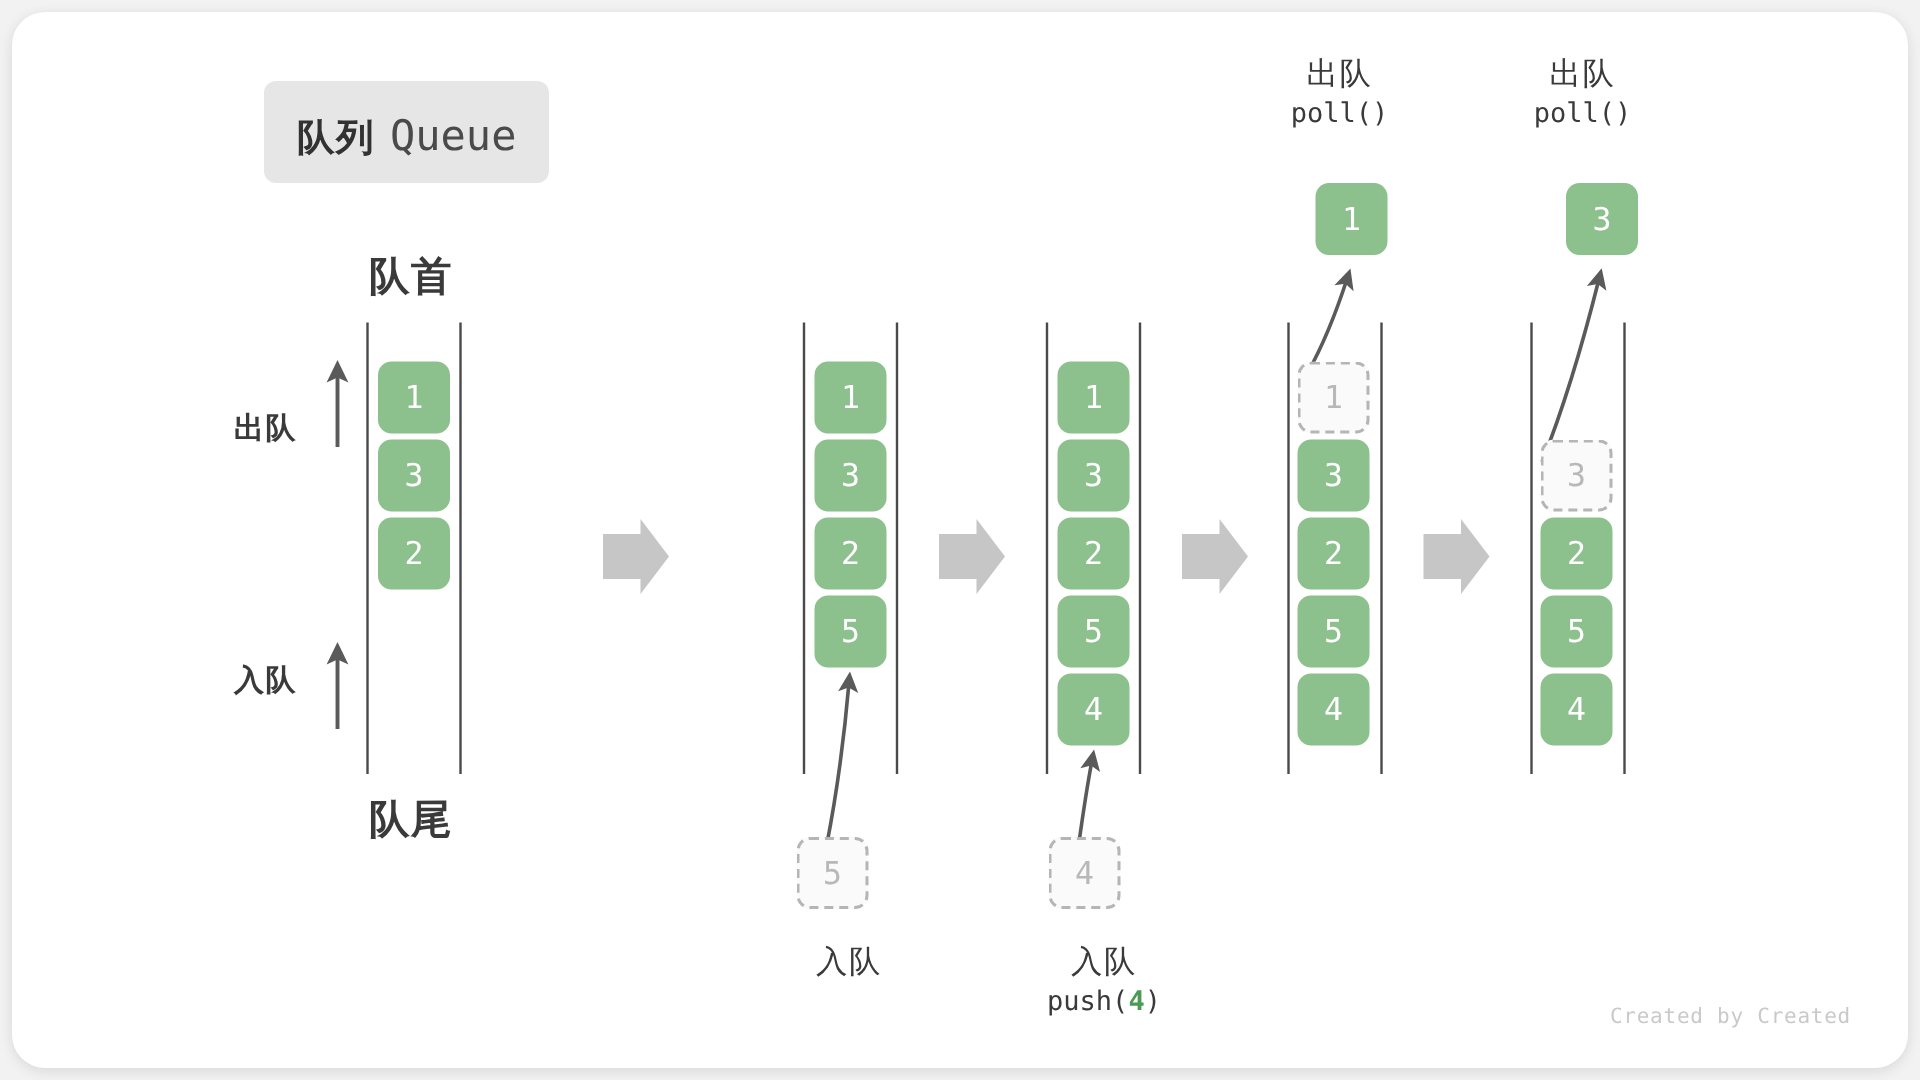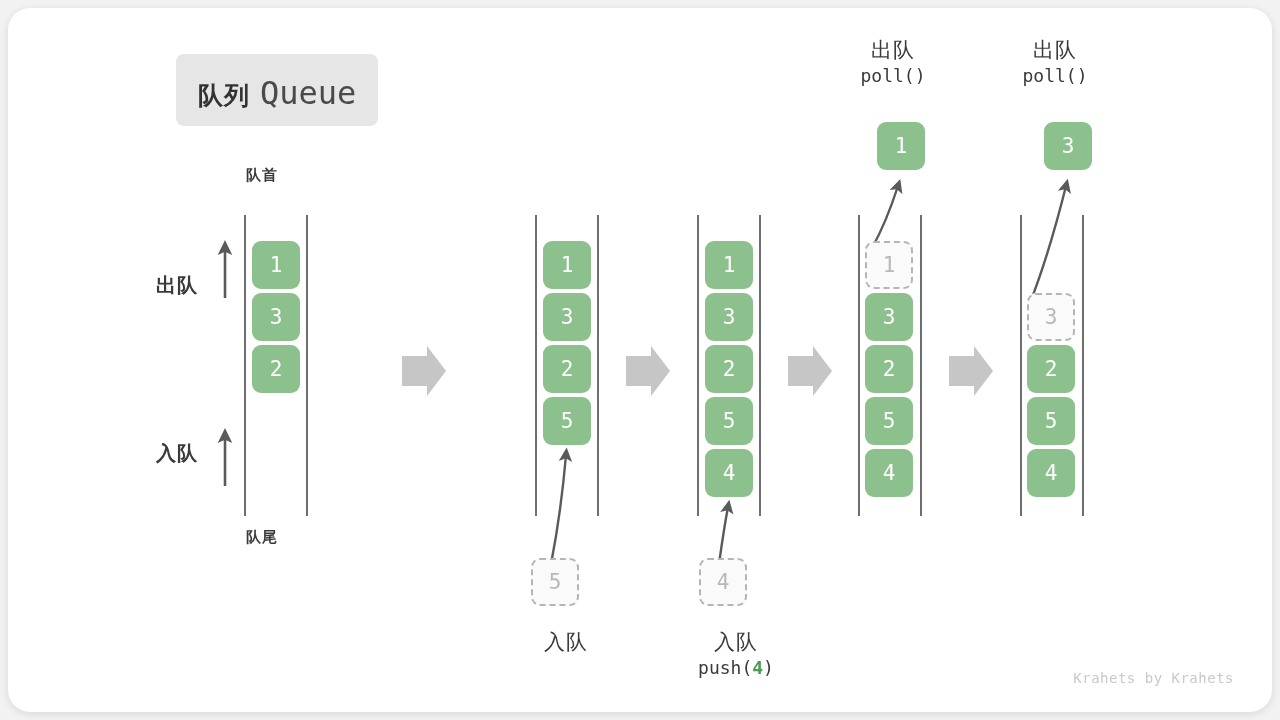"队列" .title-badge { padding: 4px 22px 14px 22px -> 20px 22px 14px 22px }
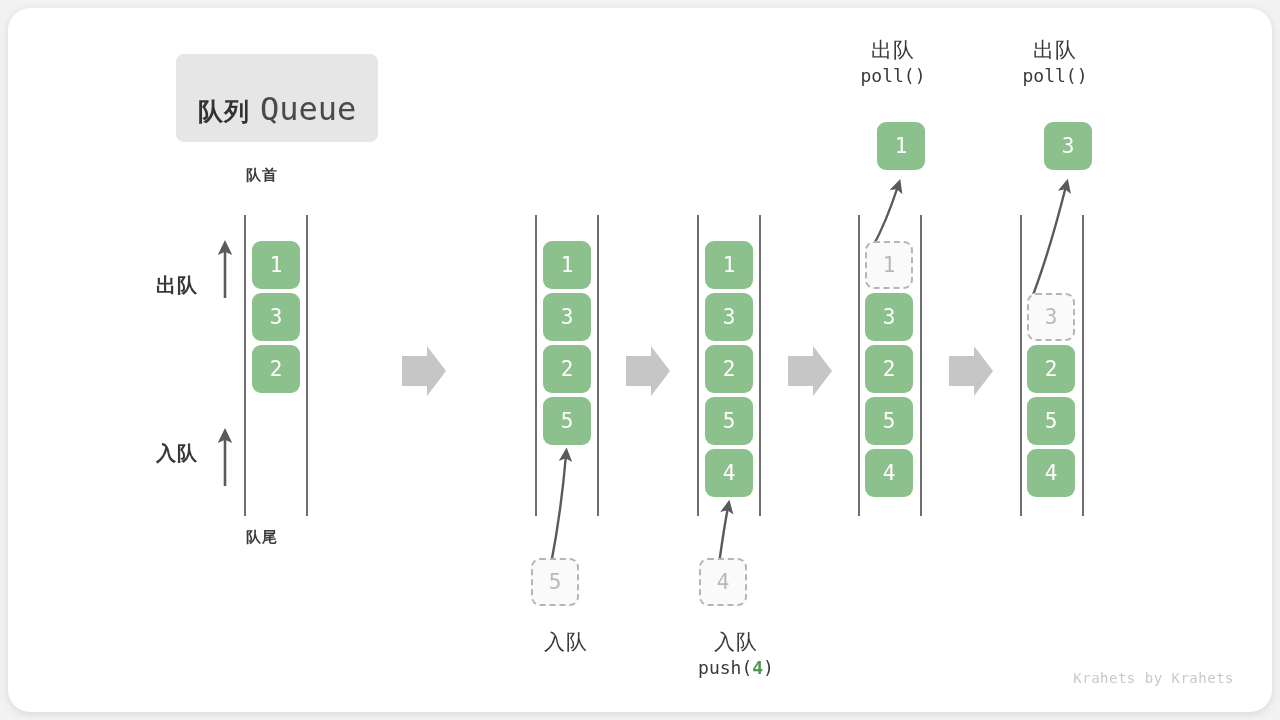"Queue" .title-en { font-size: 32px -> 28px; margin-top: 16px -> none }
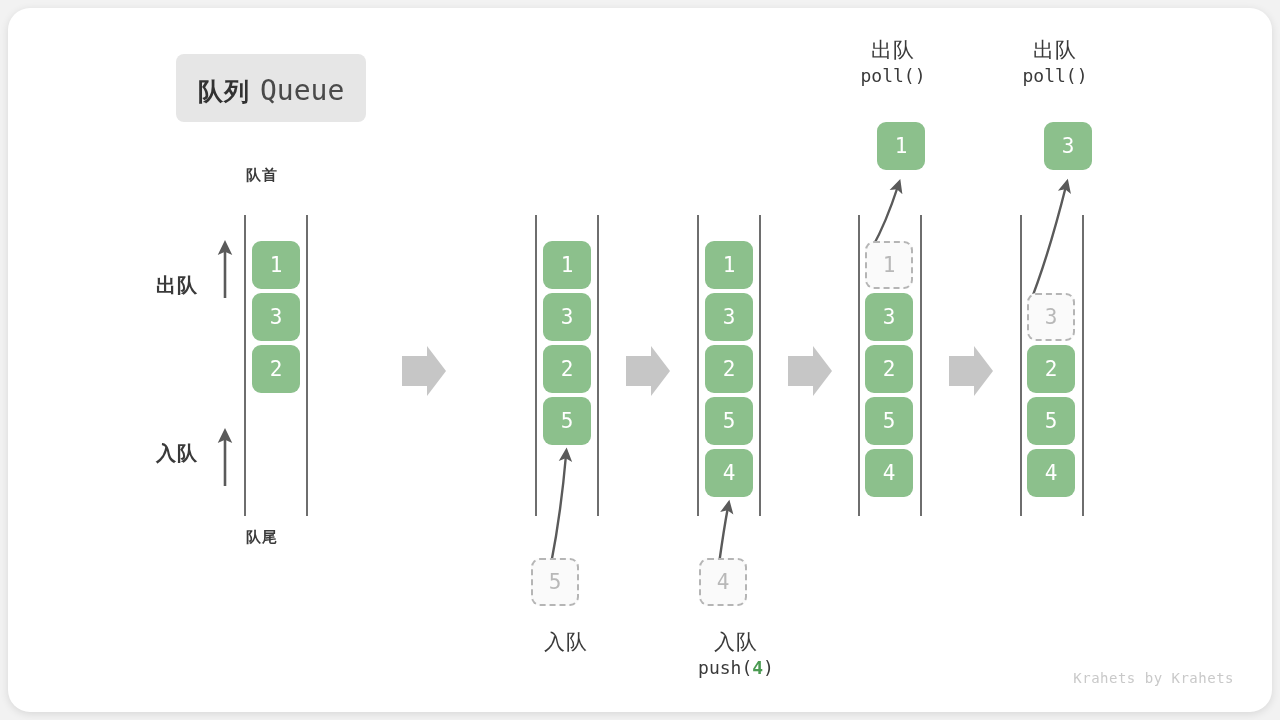"队首" .cap-label { font-size: 15px -> 27px }
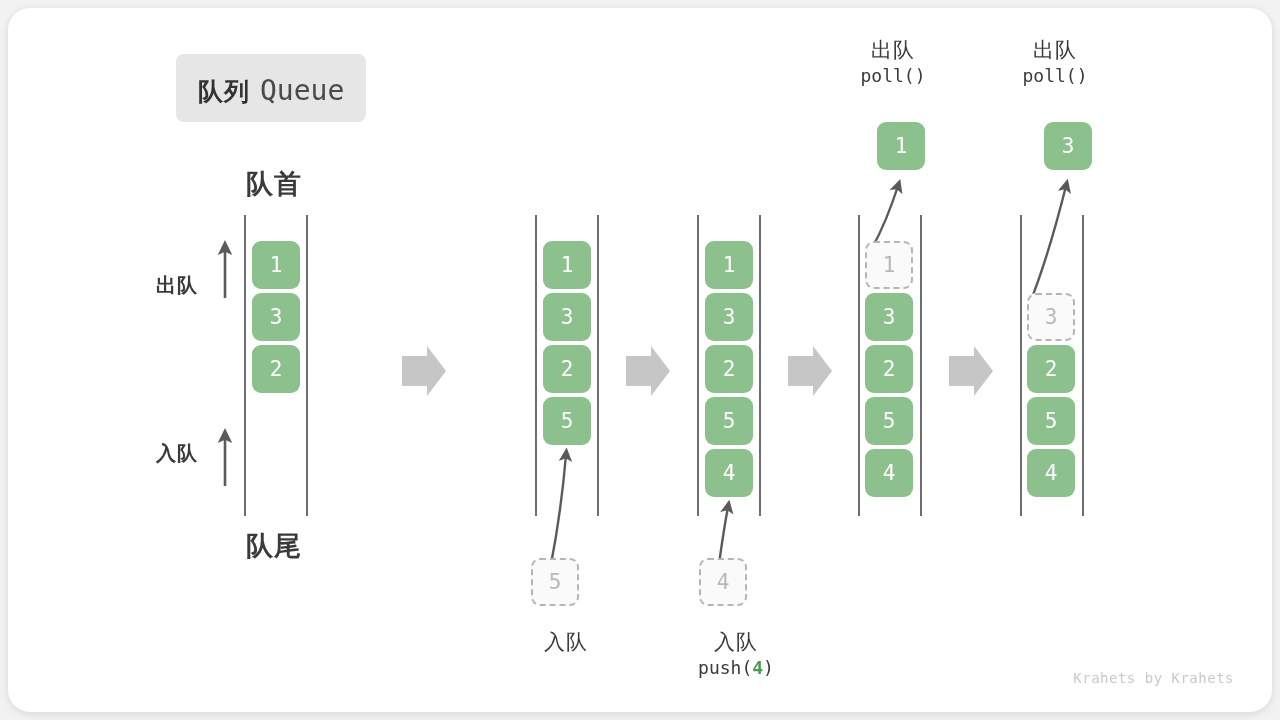"Krahets by Krahets" div.watermark { text: Krahets by Krahets -> Created by Created }
